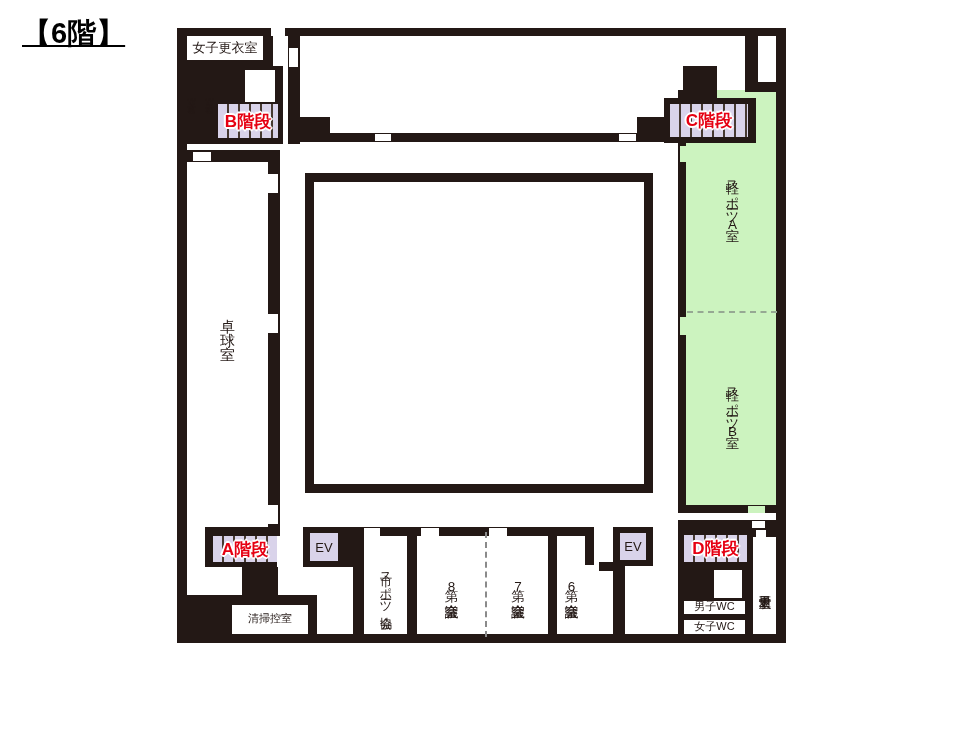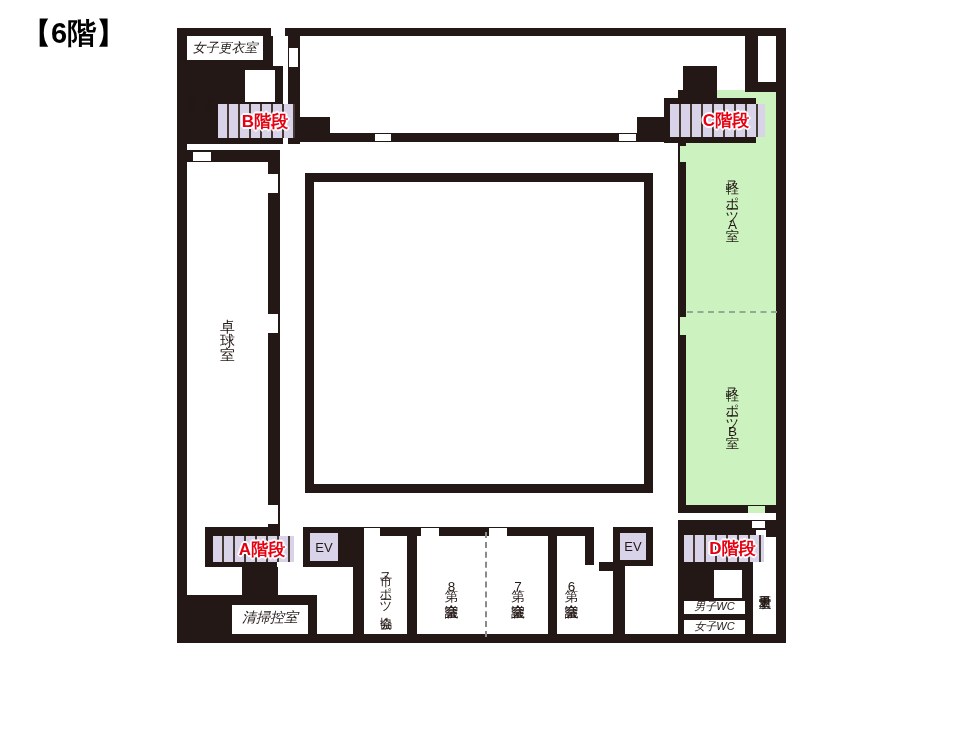"【6階】" div.title { text-decoration: none -> underline }
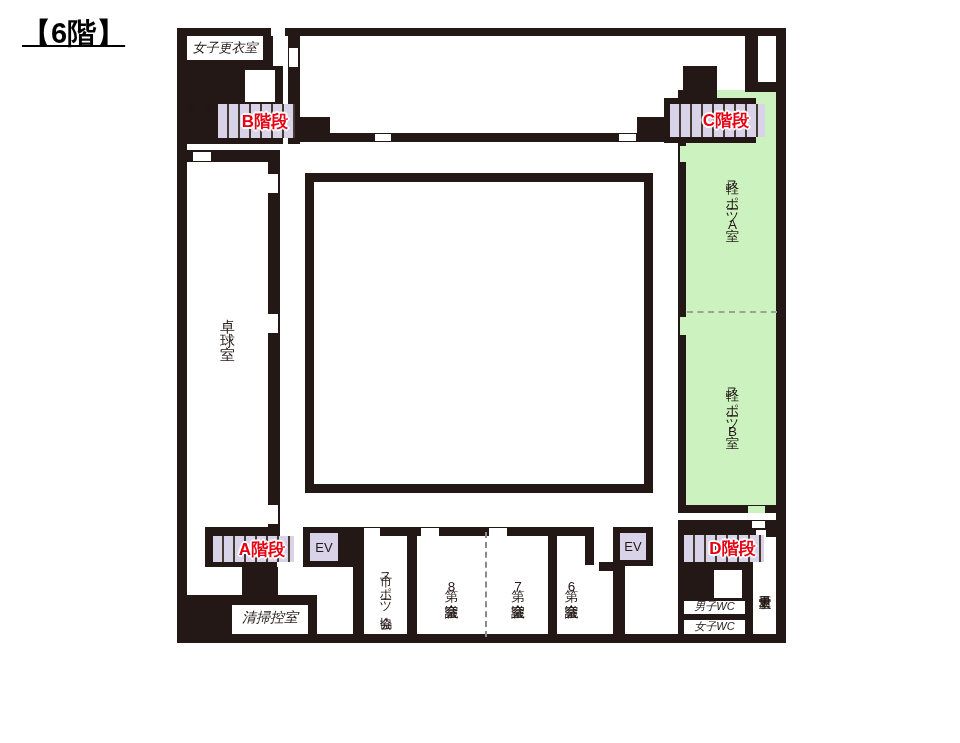"女子更衣室" .lbl { font-style: italic -> none }
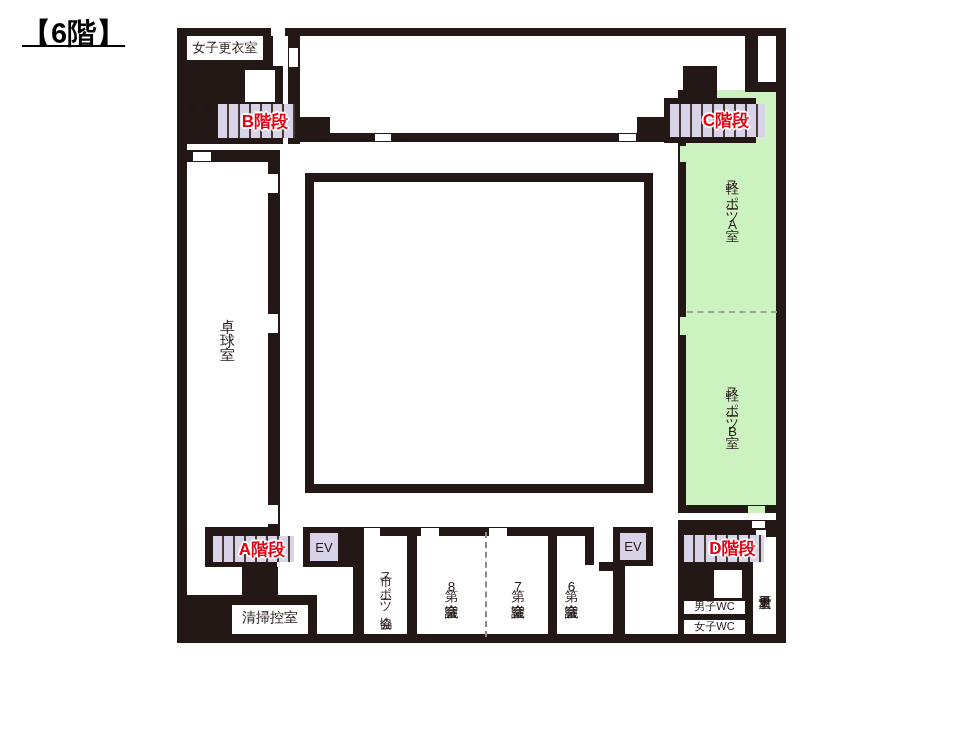"B階段" .stair { padding-left: 17px -> none }
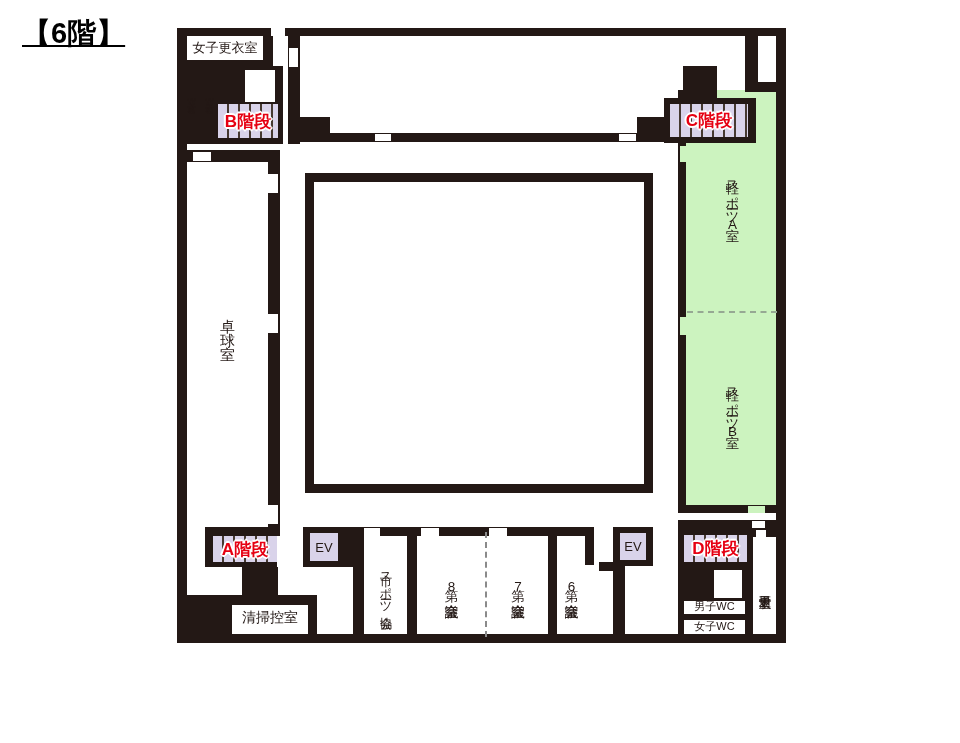"清掃控室" div.lbl { font-size: 14px -> 11px }
